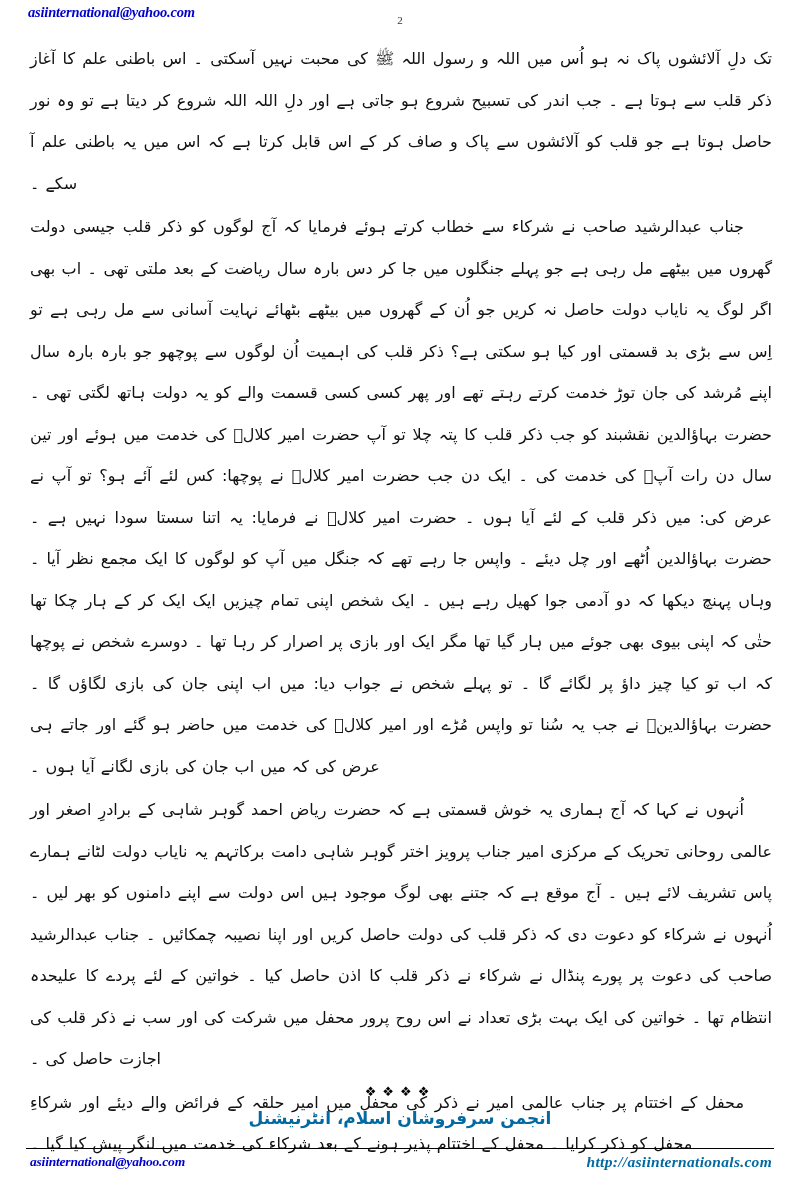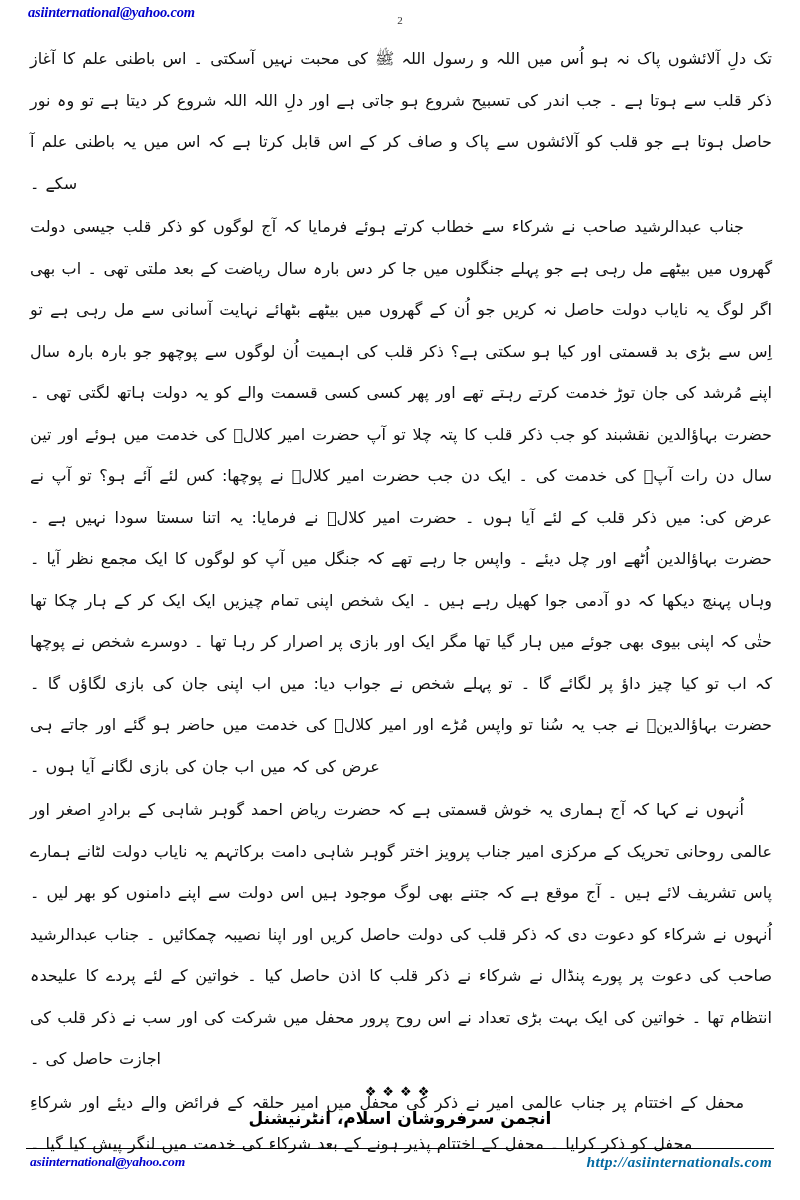"انجمن سرفروشان اسلام، انٹرنیشنل" .signature { color: #000000 -> #0369a1 }
